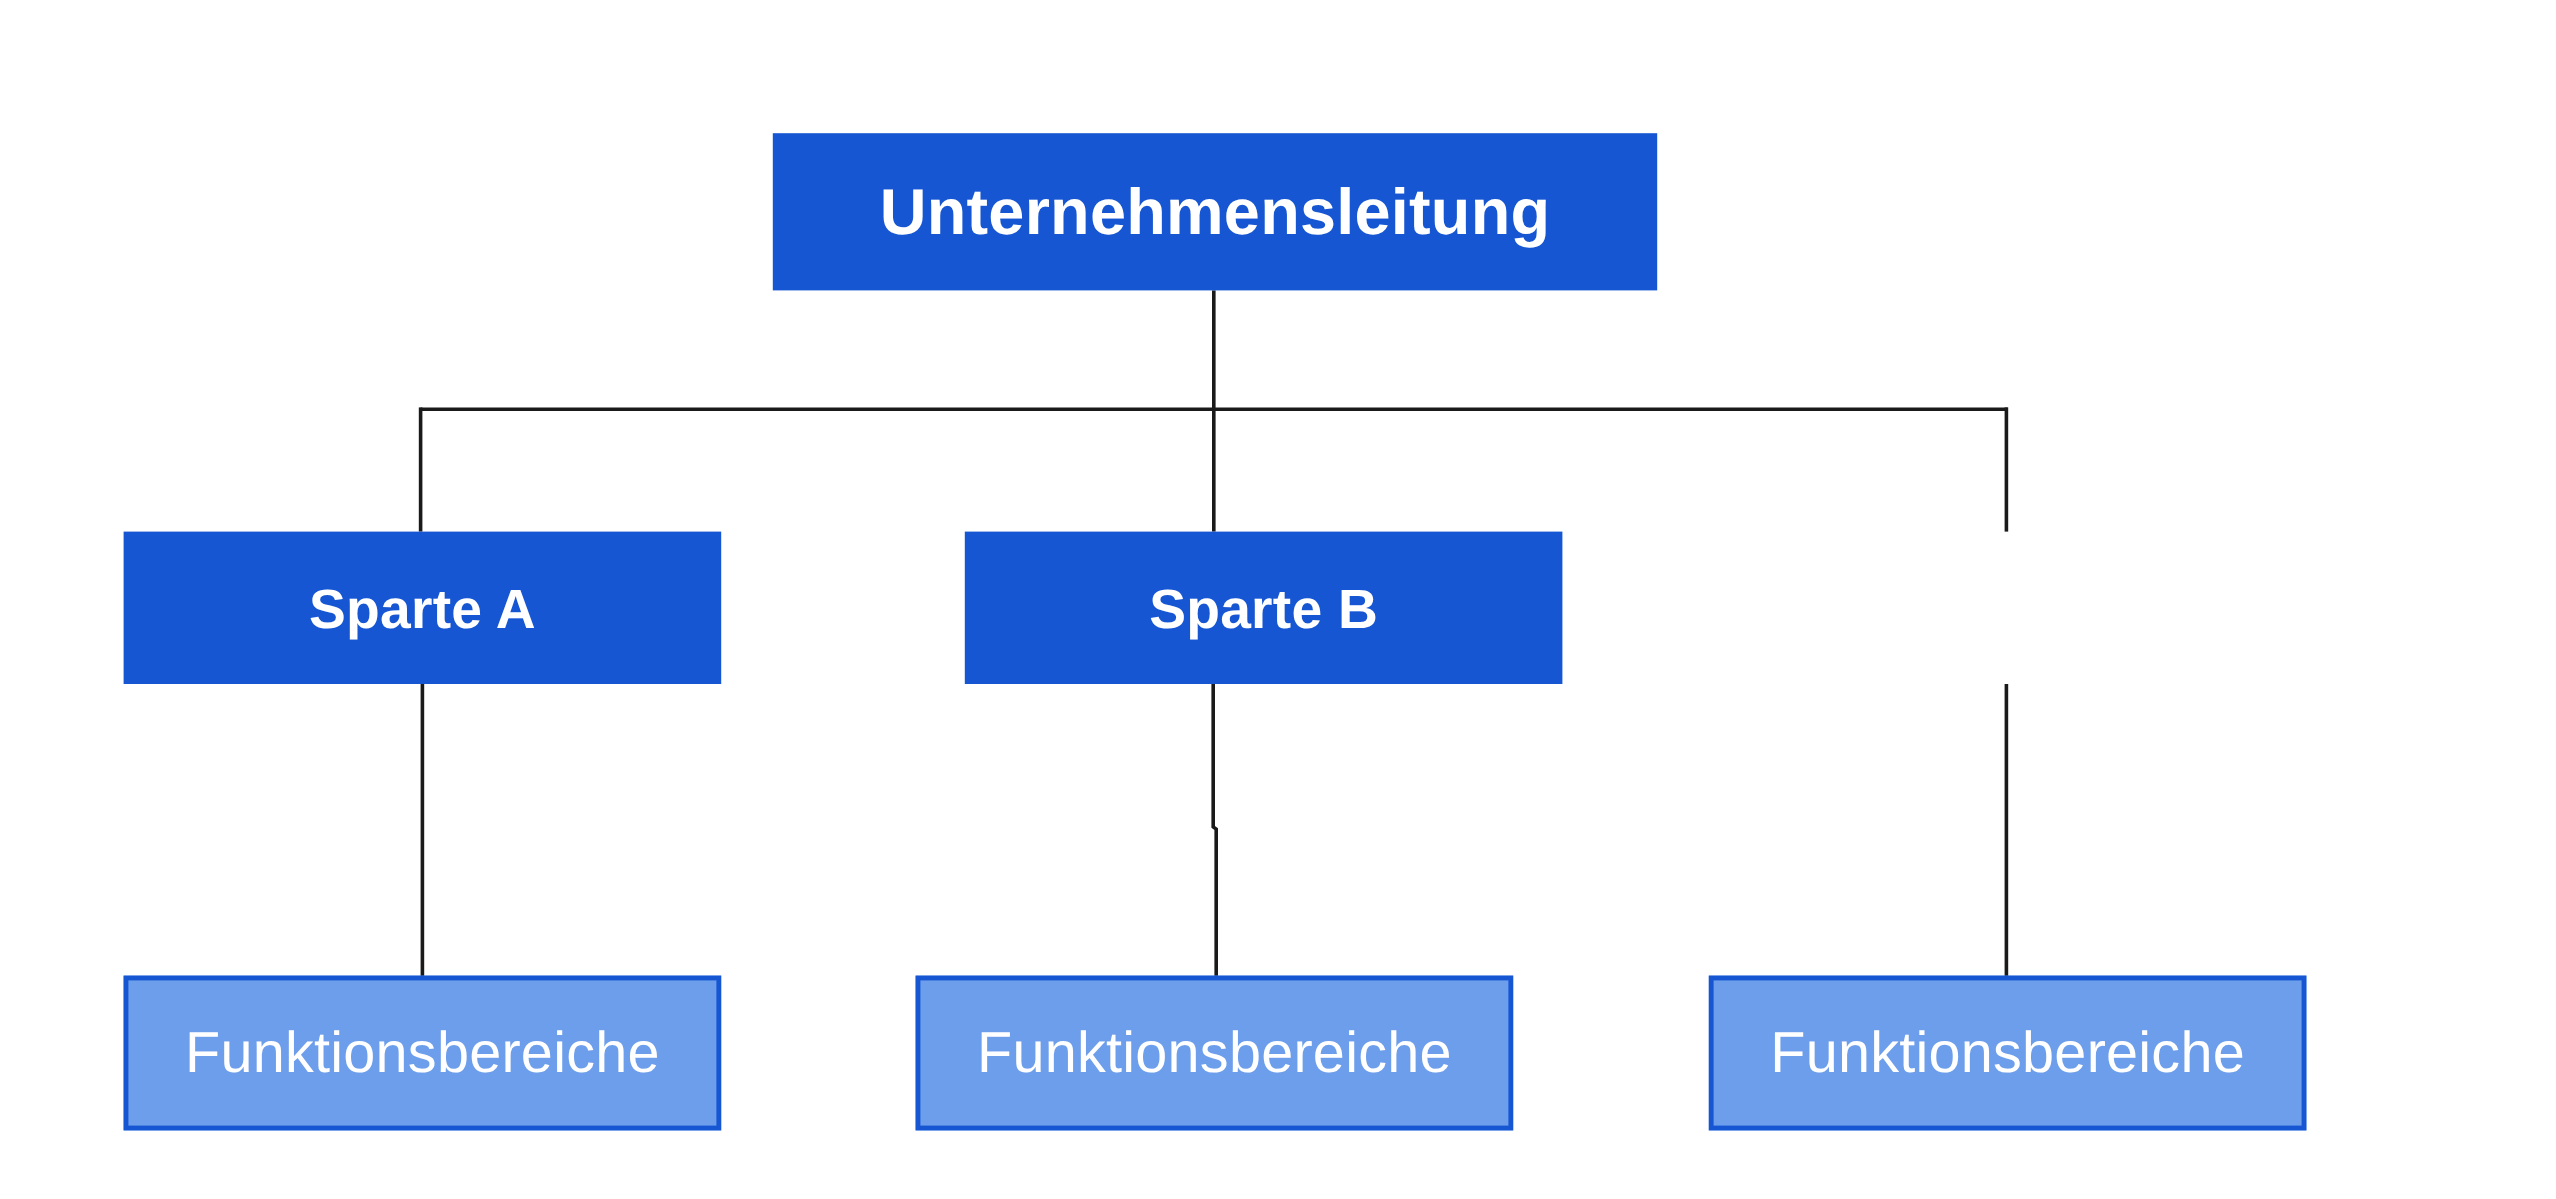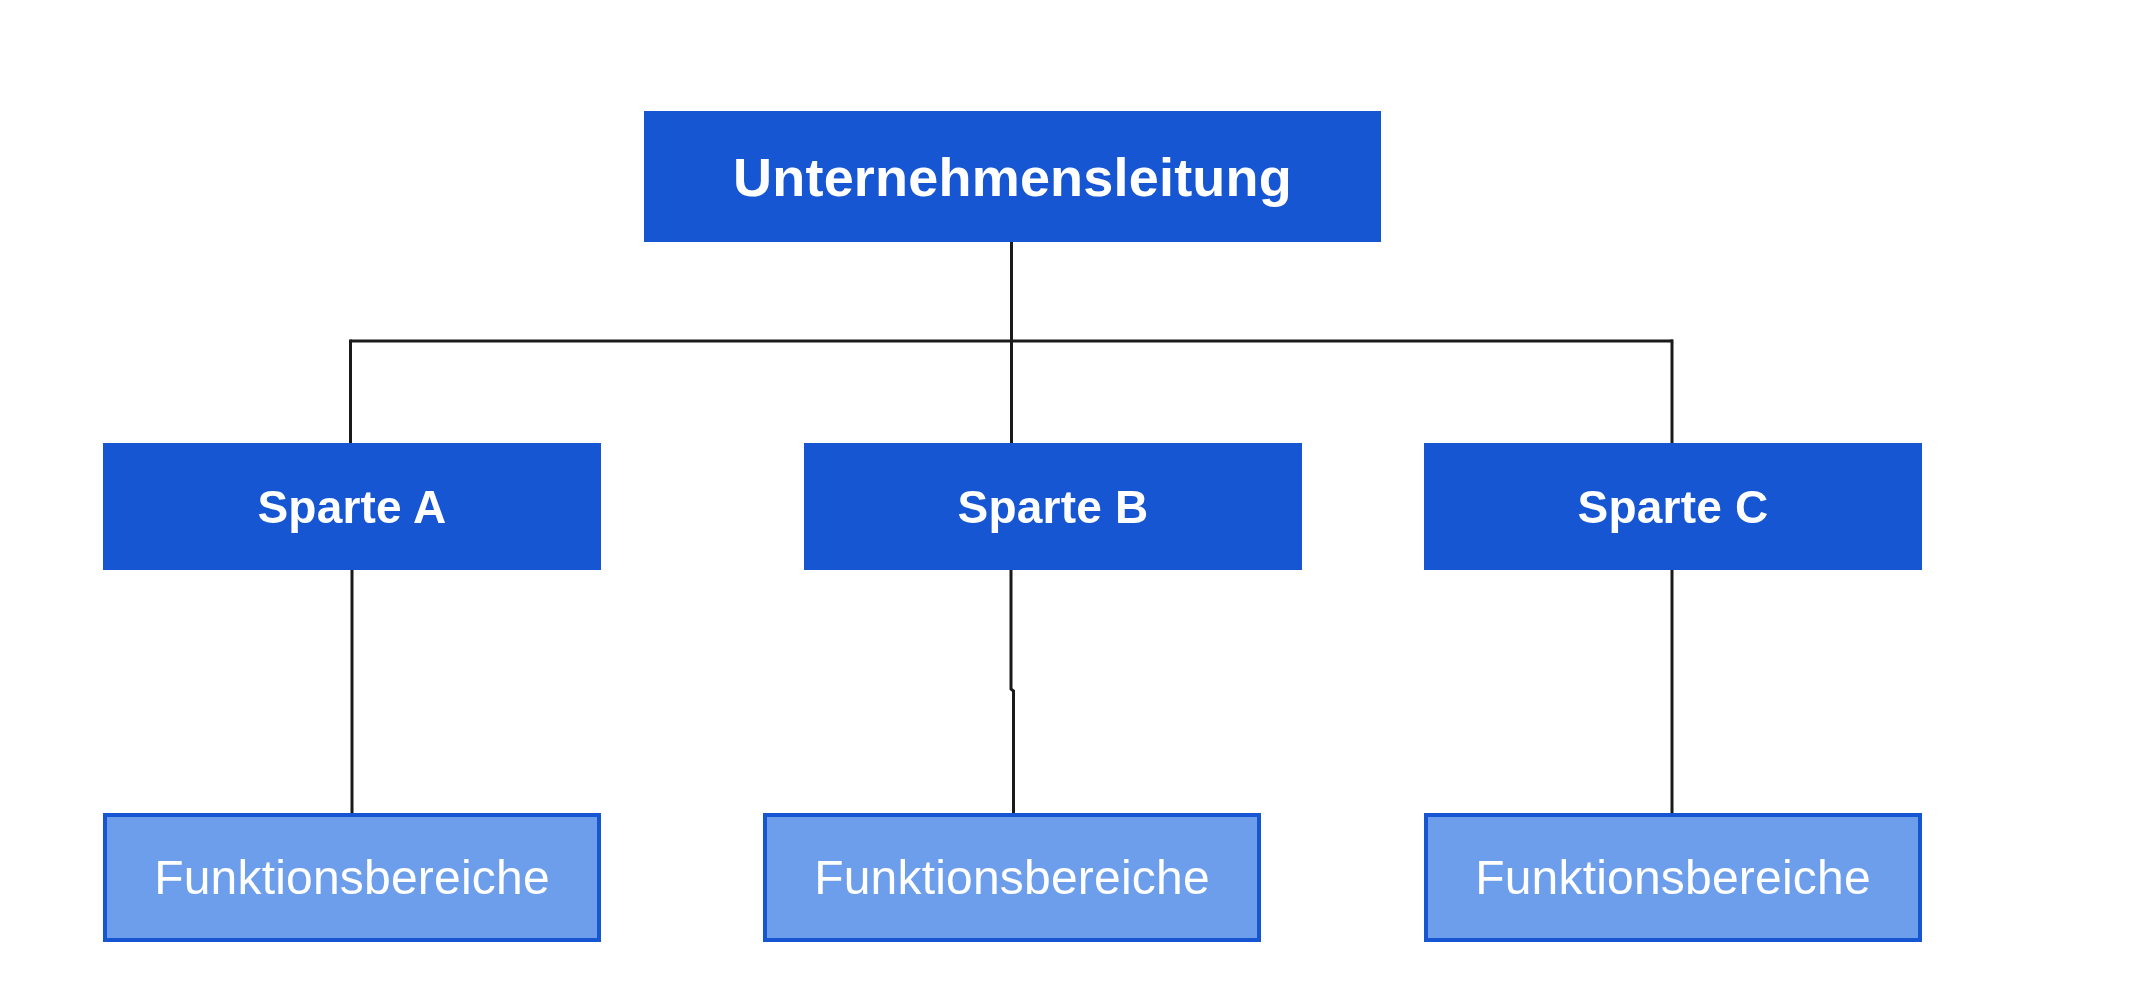"Sparte C" div.node { html: <div> <span>Sparte C</span> </div> -> none }
